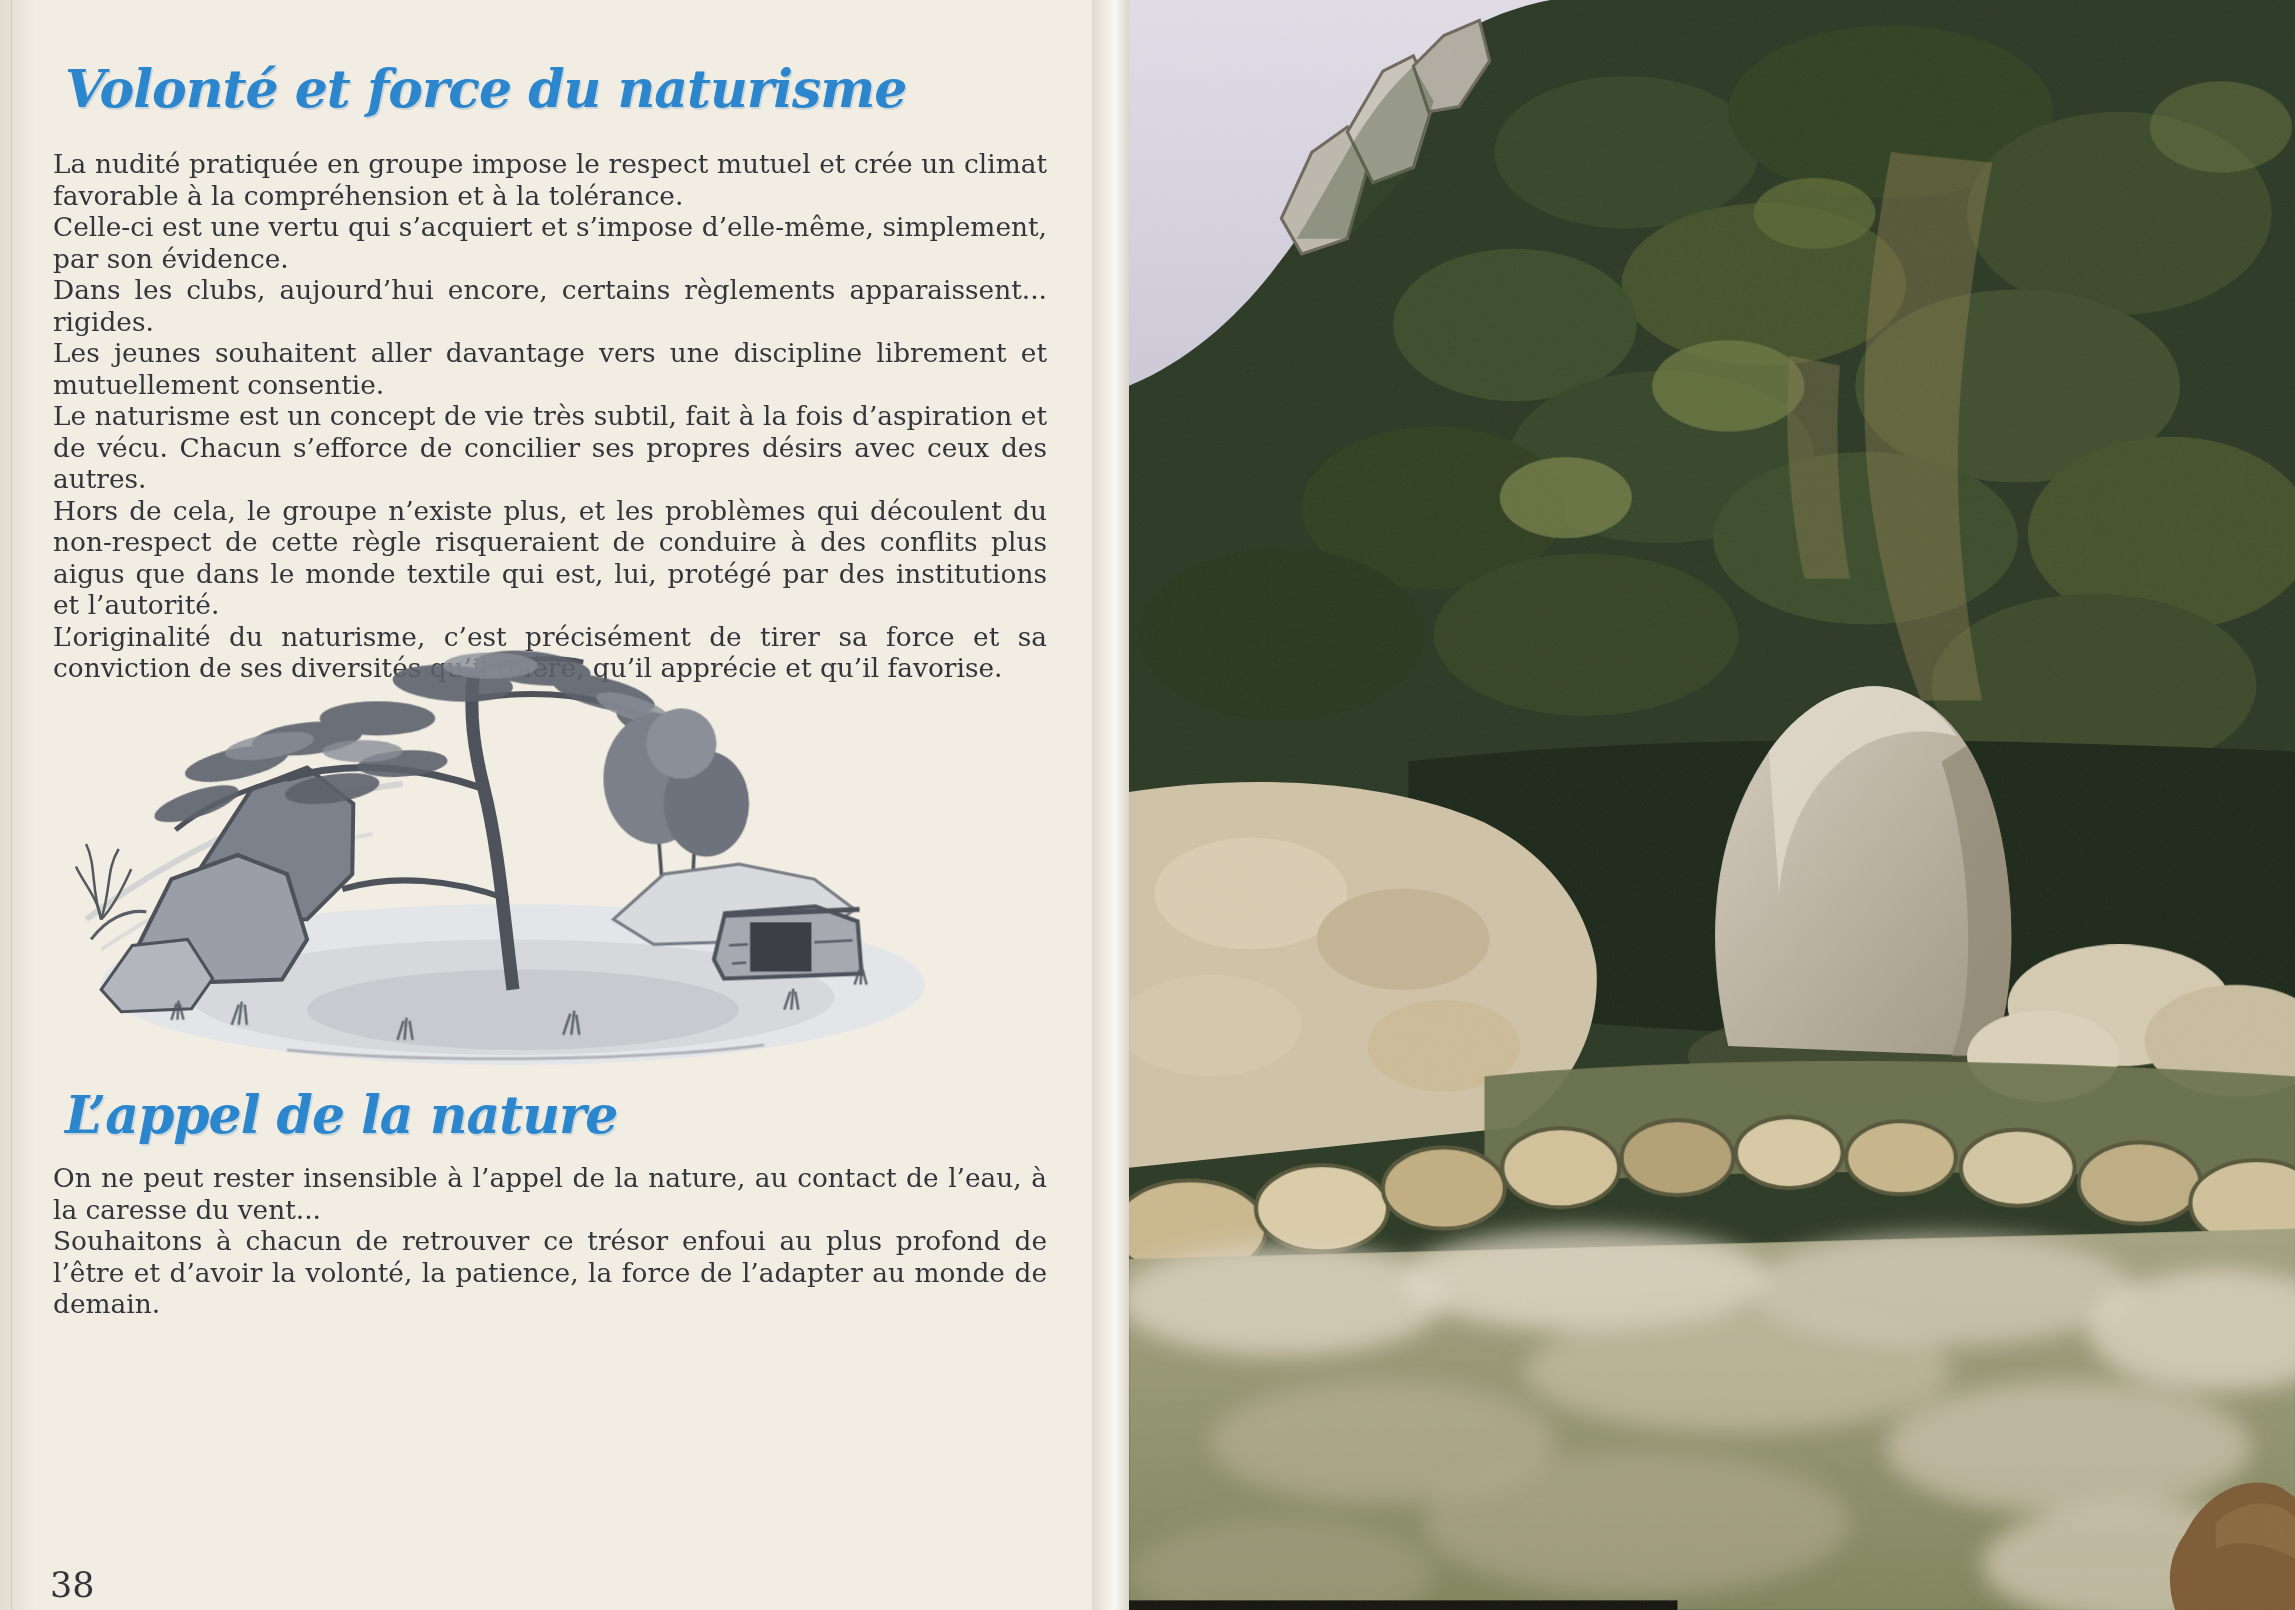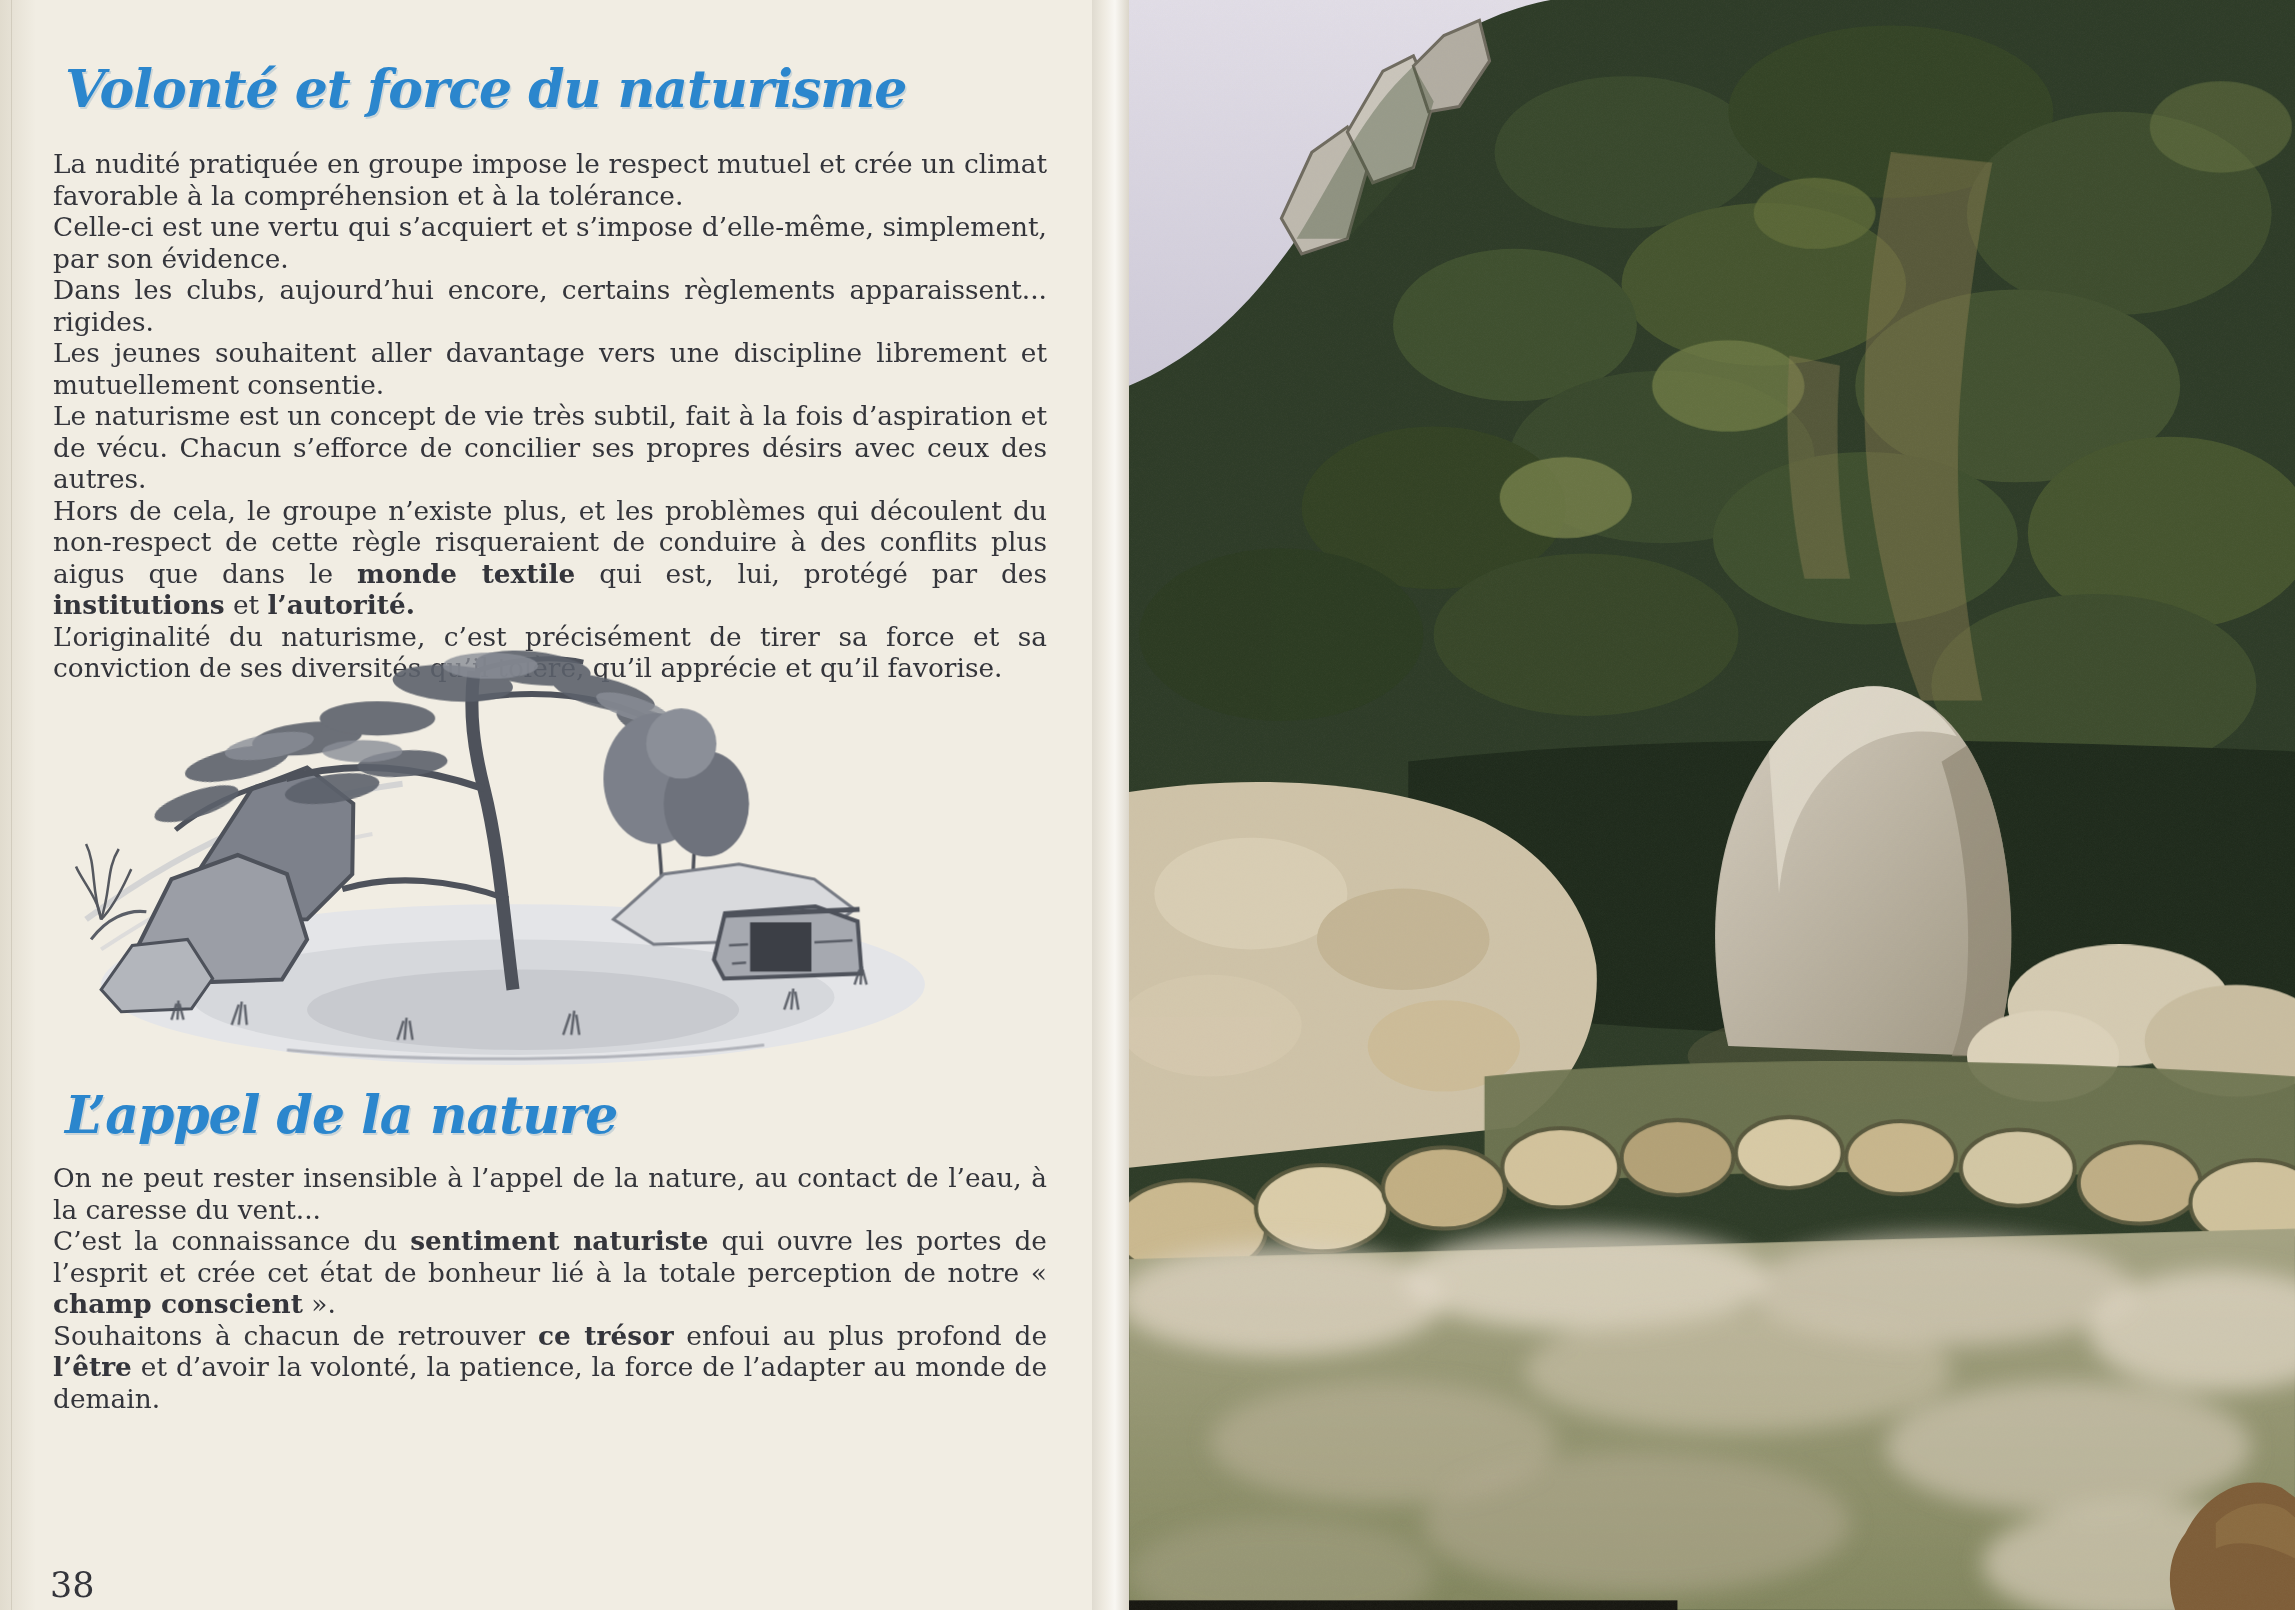"monde textile" .bodytext .b { font-weight: bold -> normal }
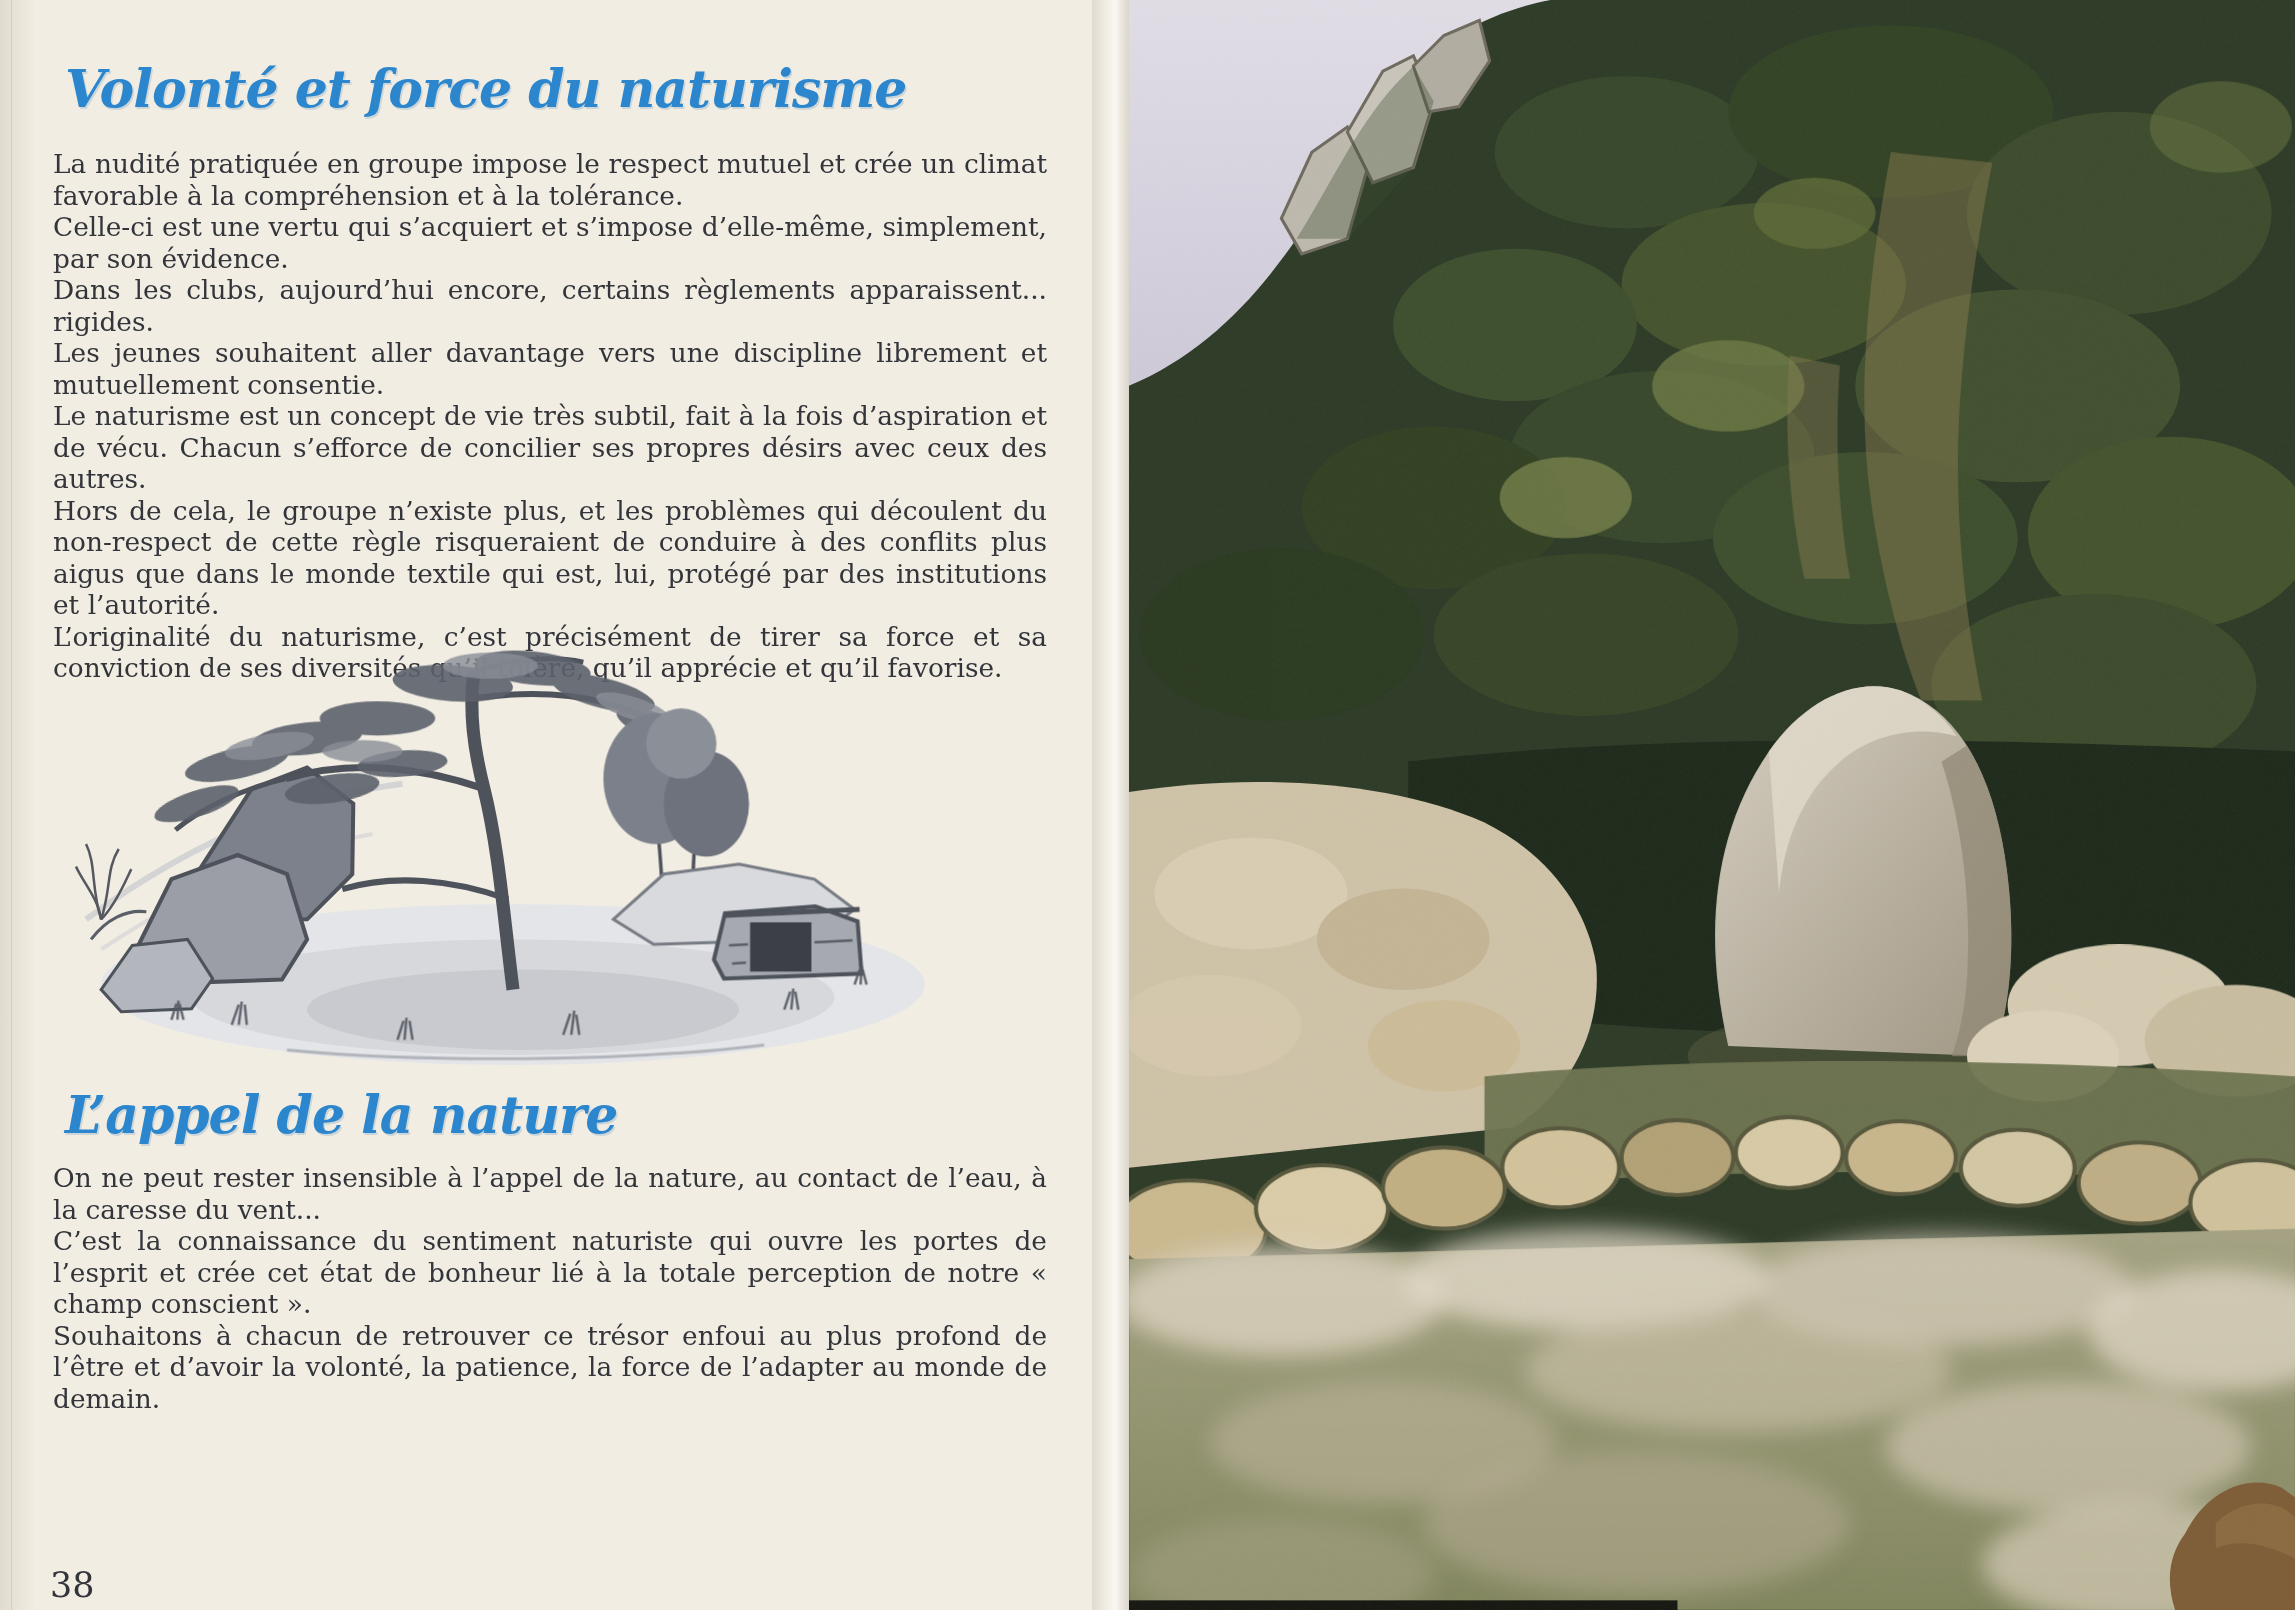"C’est la connaissance du sentiment" p { html: <p><span>C’est la connaissance du </span><span>sentiment naturiste</span><span> qui ouvre les portes de l’esprit et crée cet état de bonheur lié à la totale perception de notre « </span><span>champ conscient</span><span> ».</span></p> -> none }
